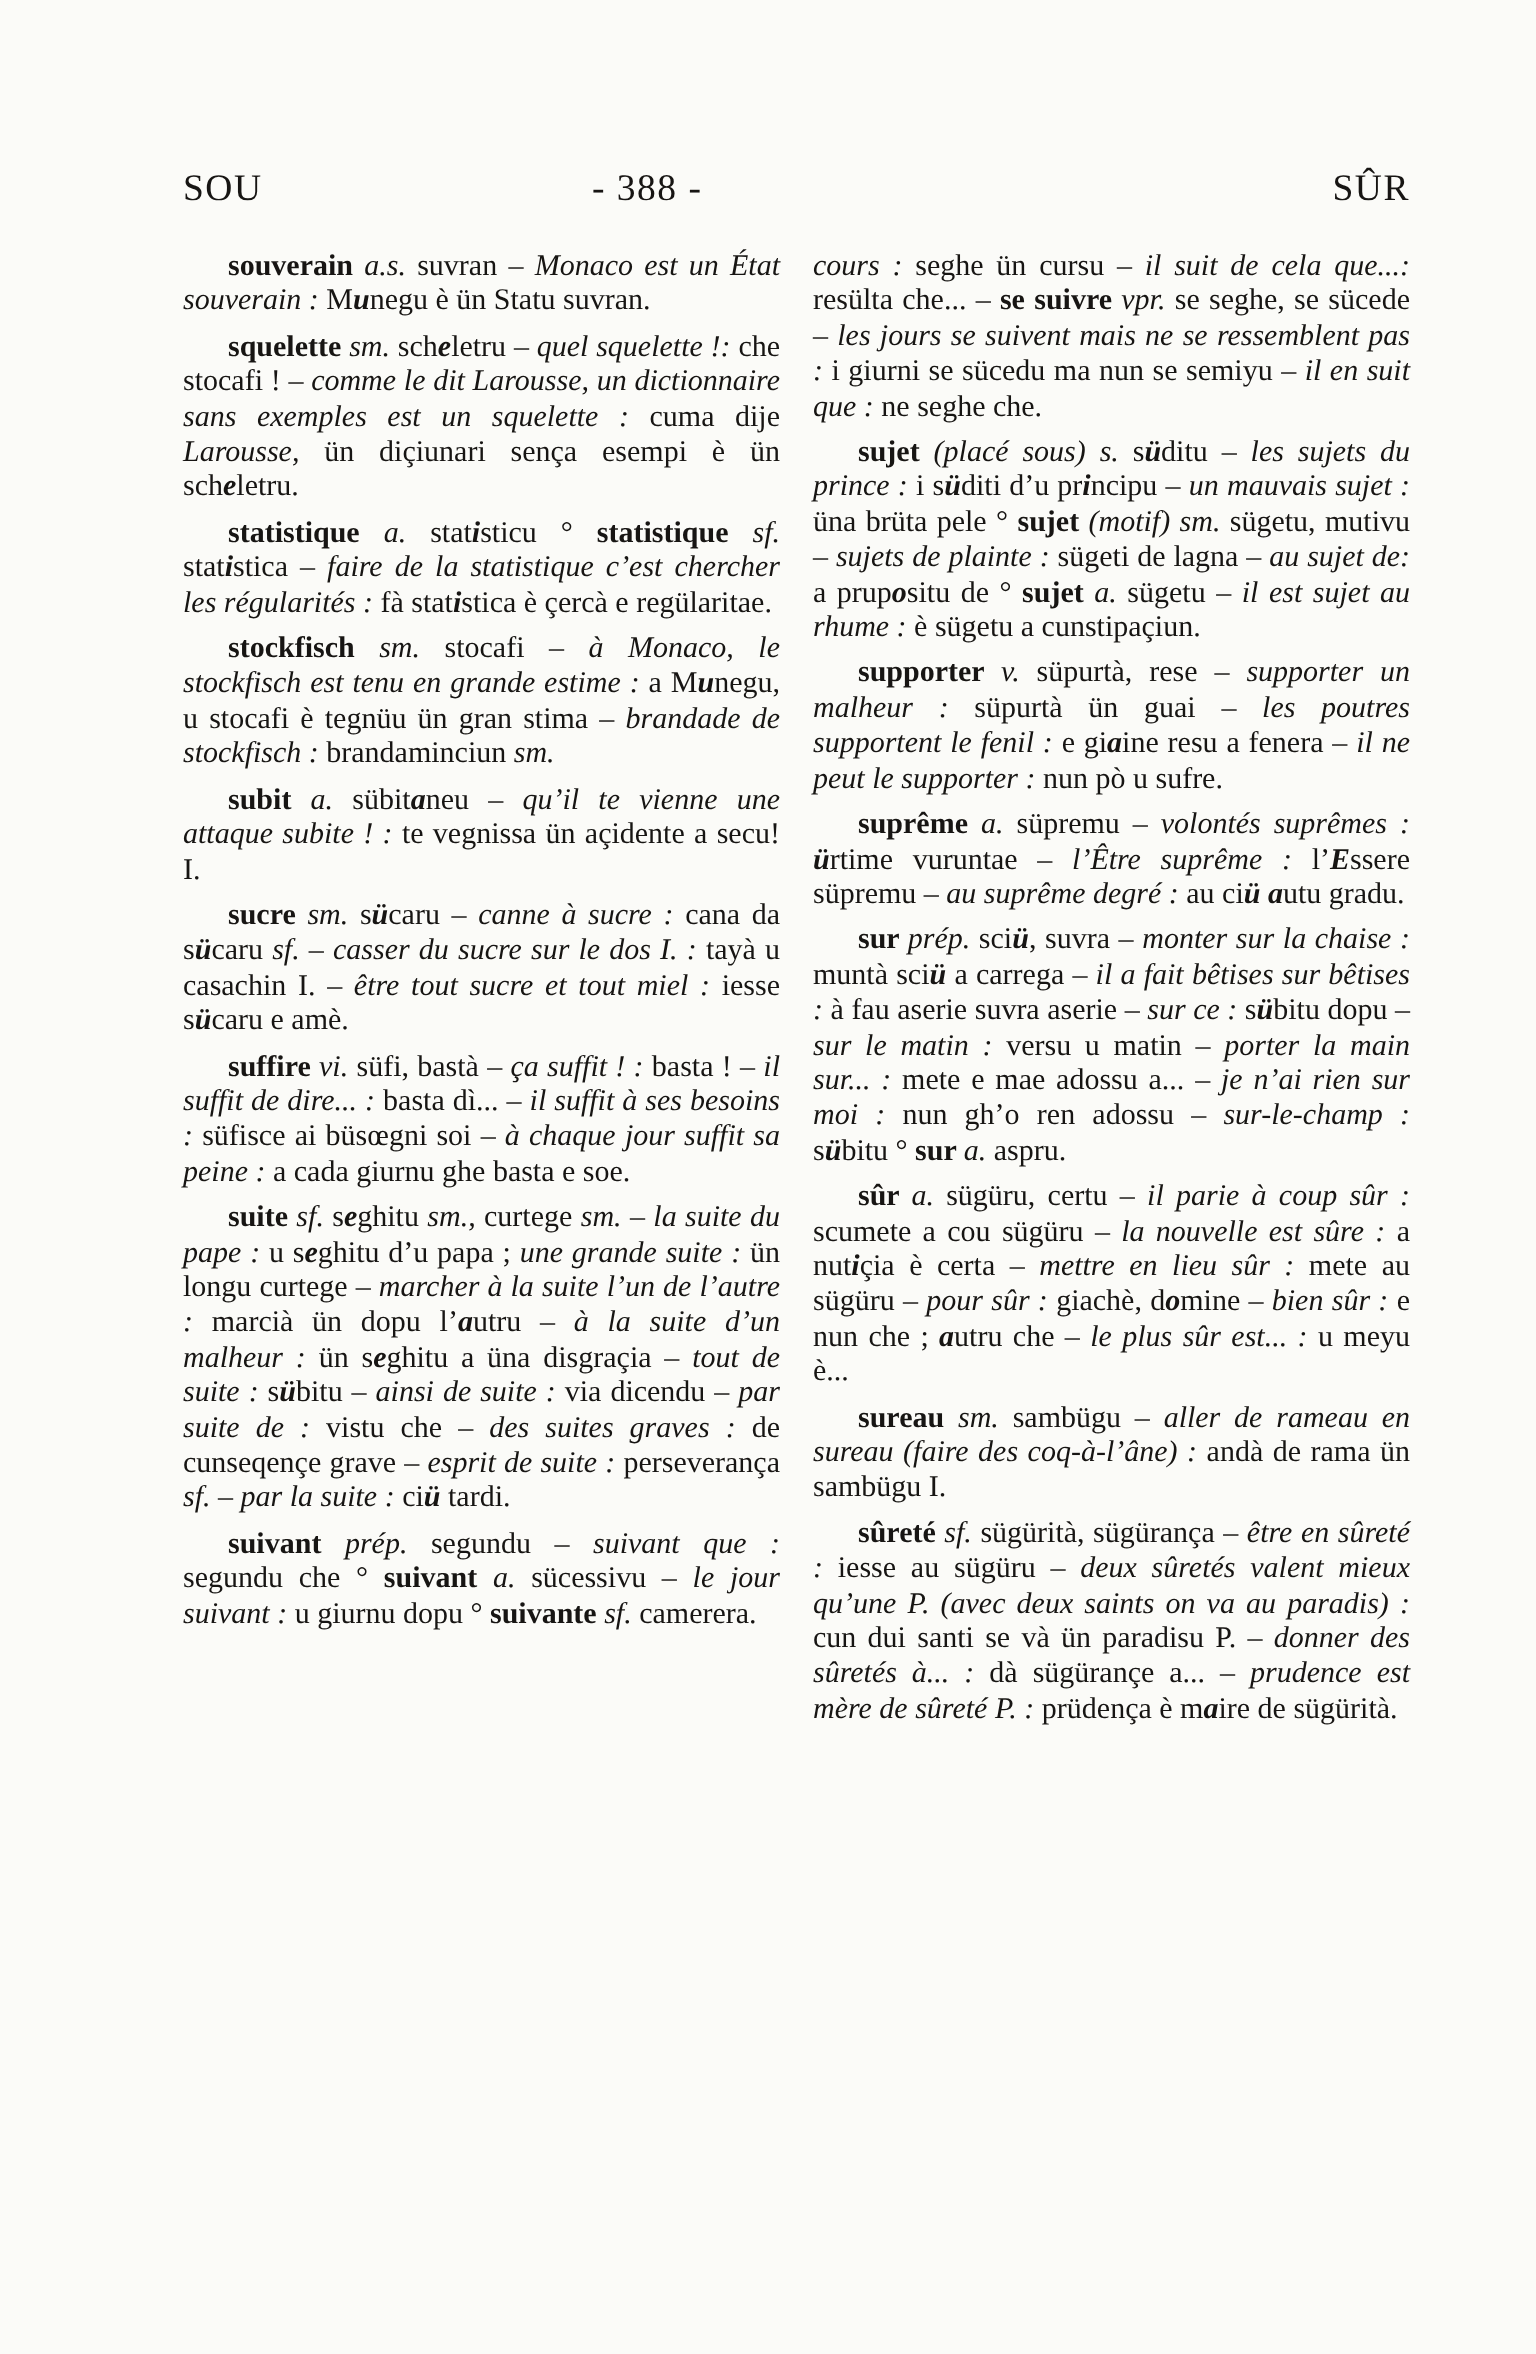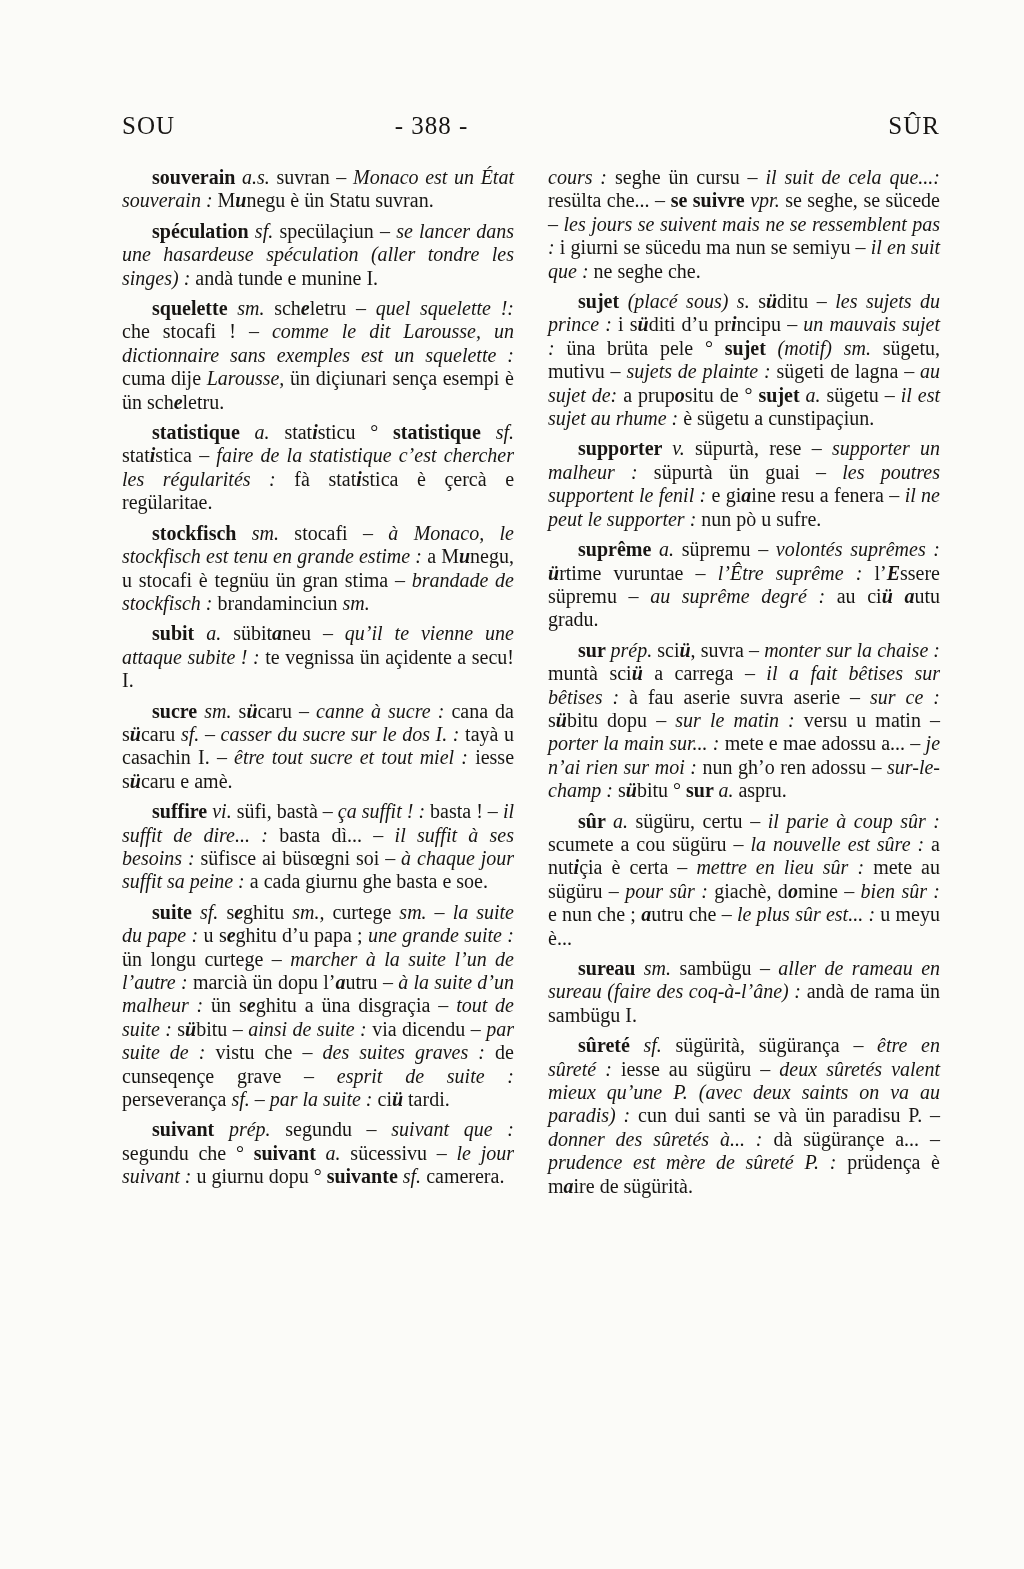"souverain a.s. suvran – Monaco" .columns { gap: 34px -> 22px }
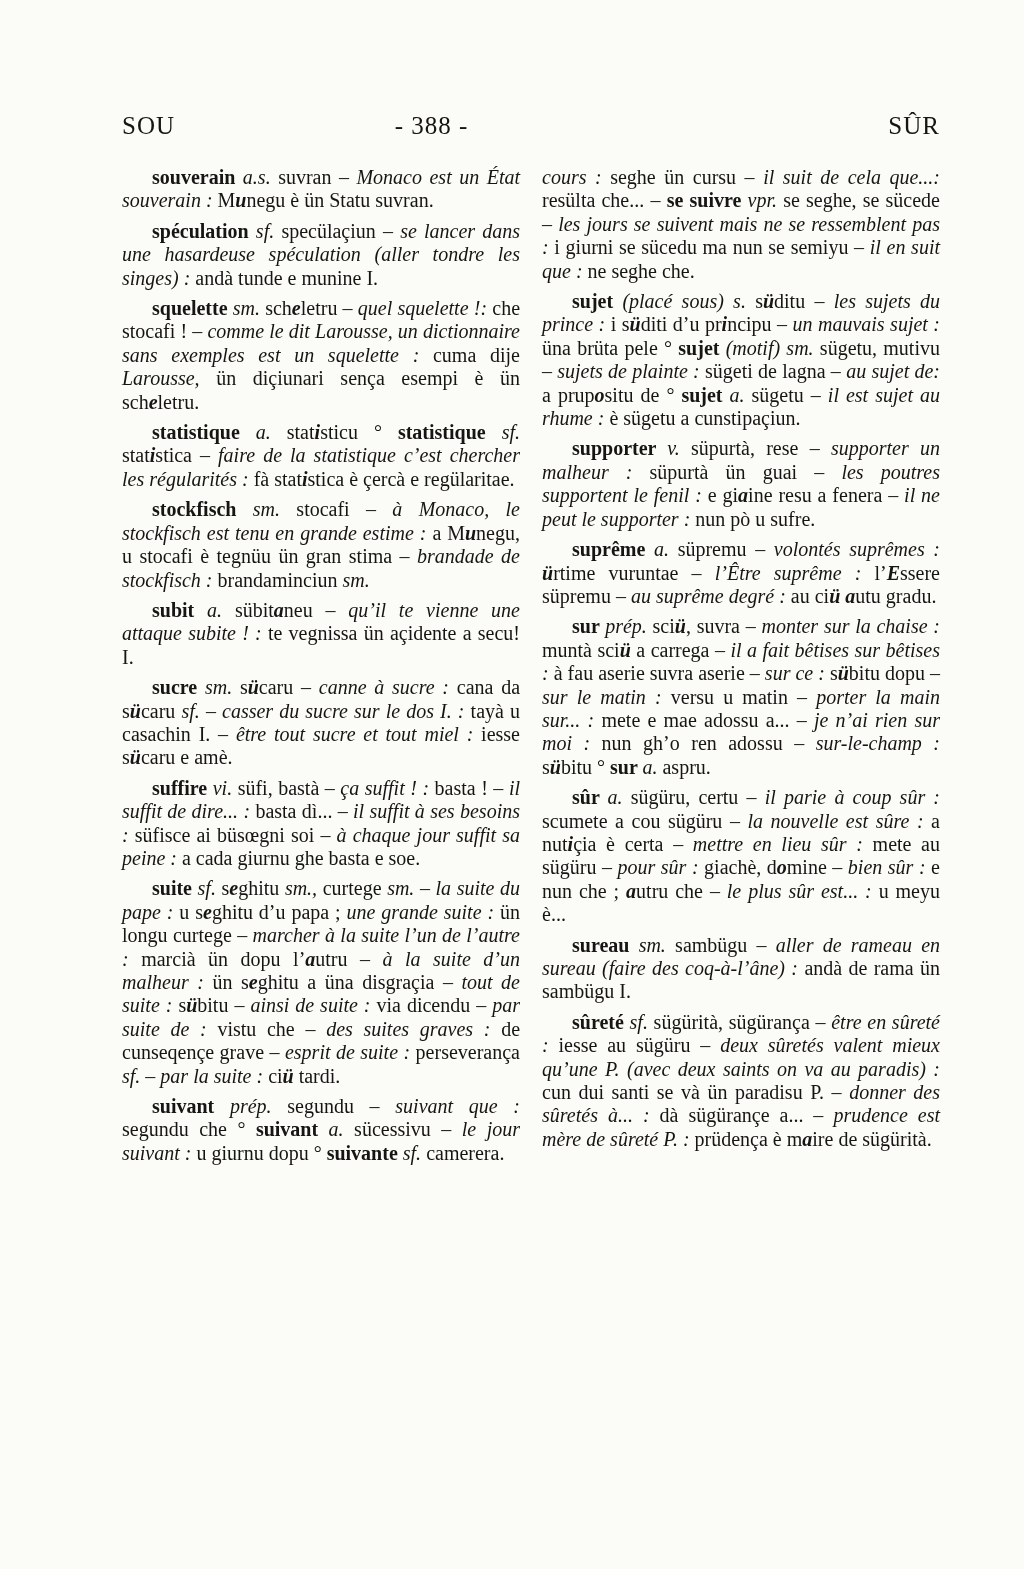"spéculation sf. specülaçiun – se" p.entry { html: <p><span>spéculation </span><span>sf. </span><span>specülaçiun – </span><span>se lancer dans une hasardeuse spéculation (aller tondre les singes) : </span><span>andà tunde e munine I.</span></p> -> none }
